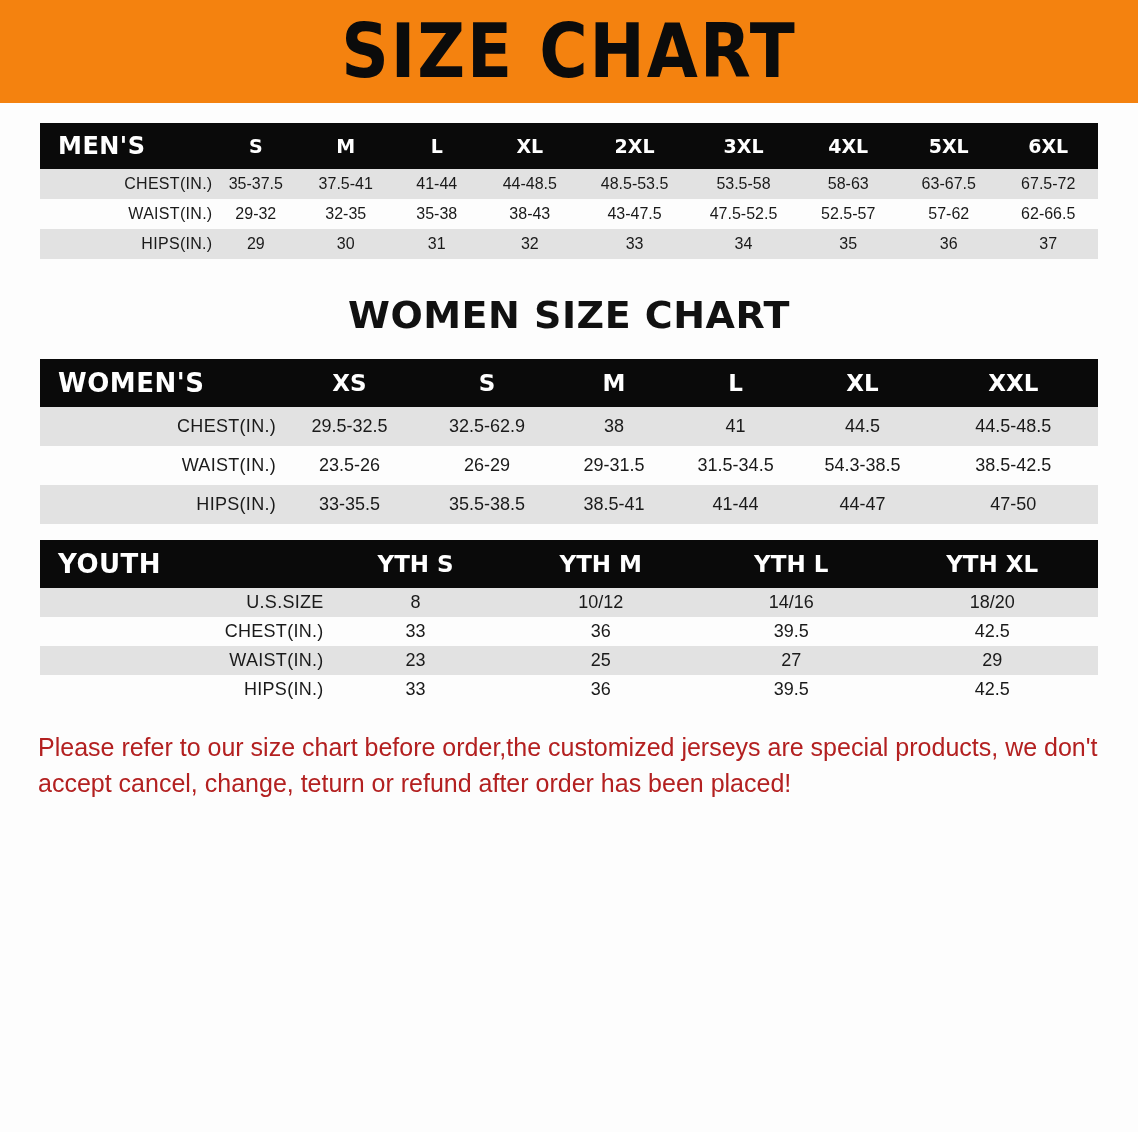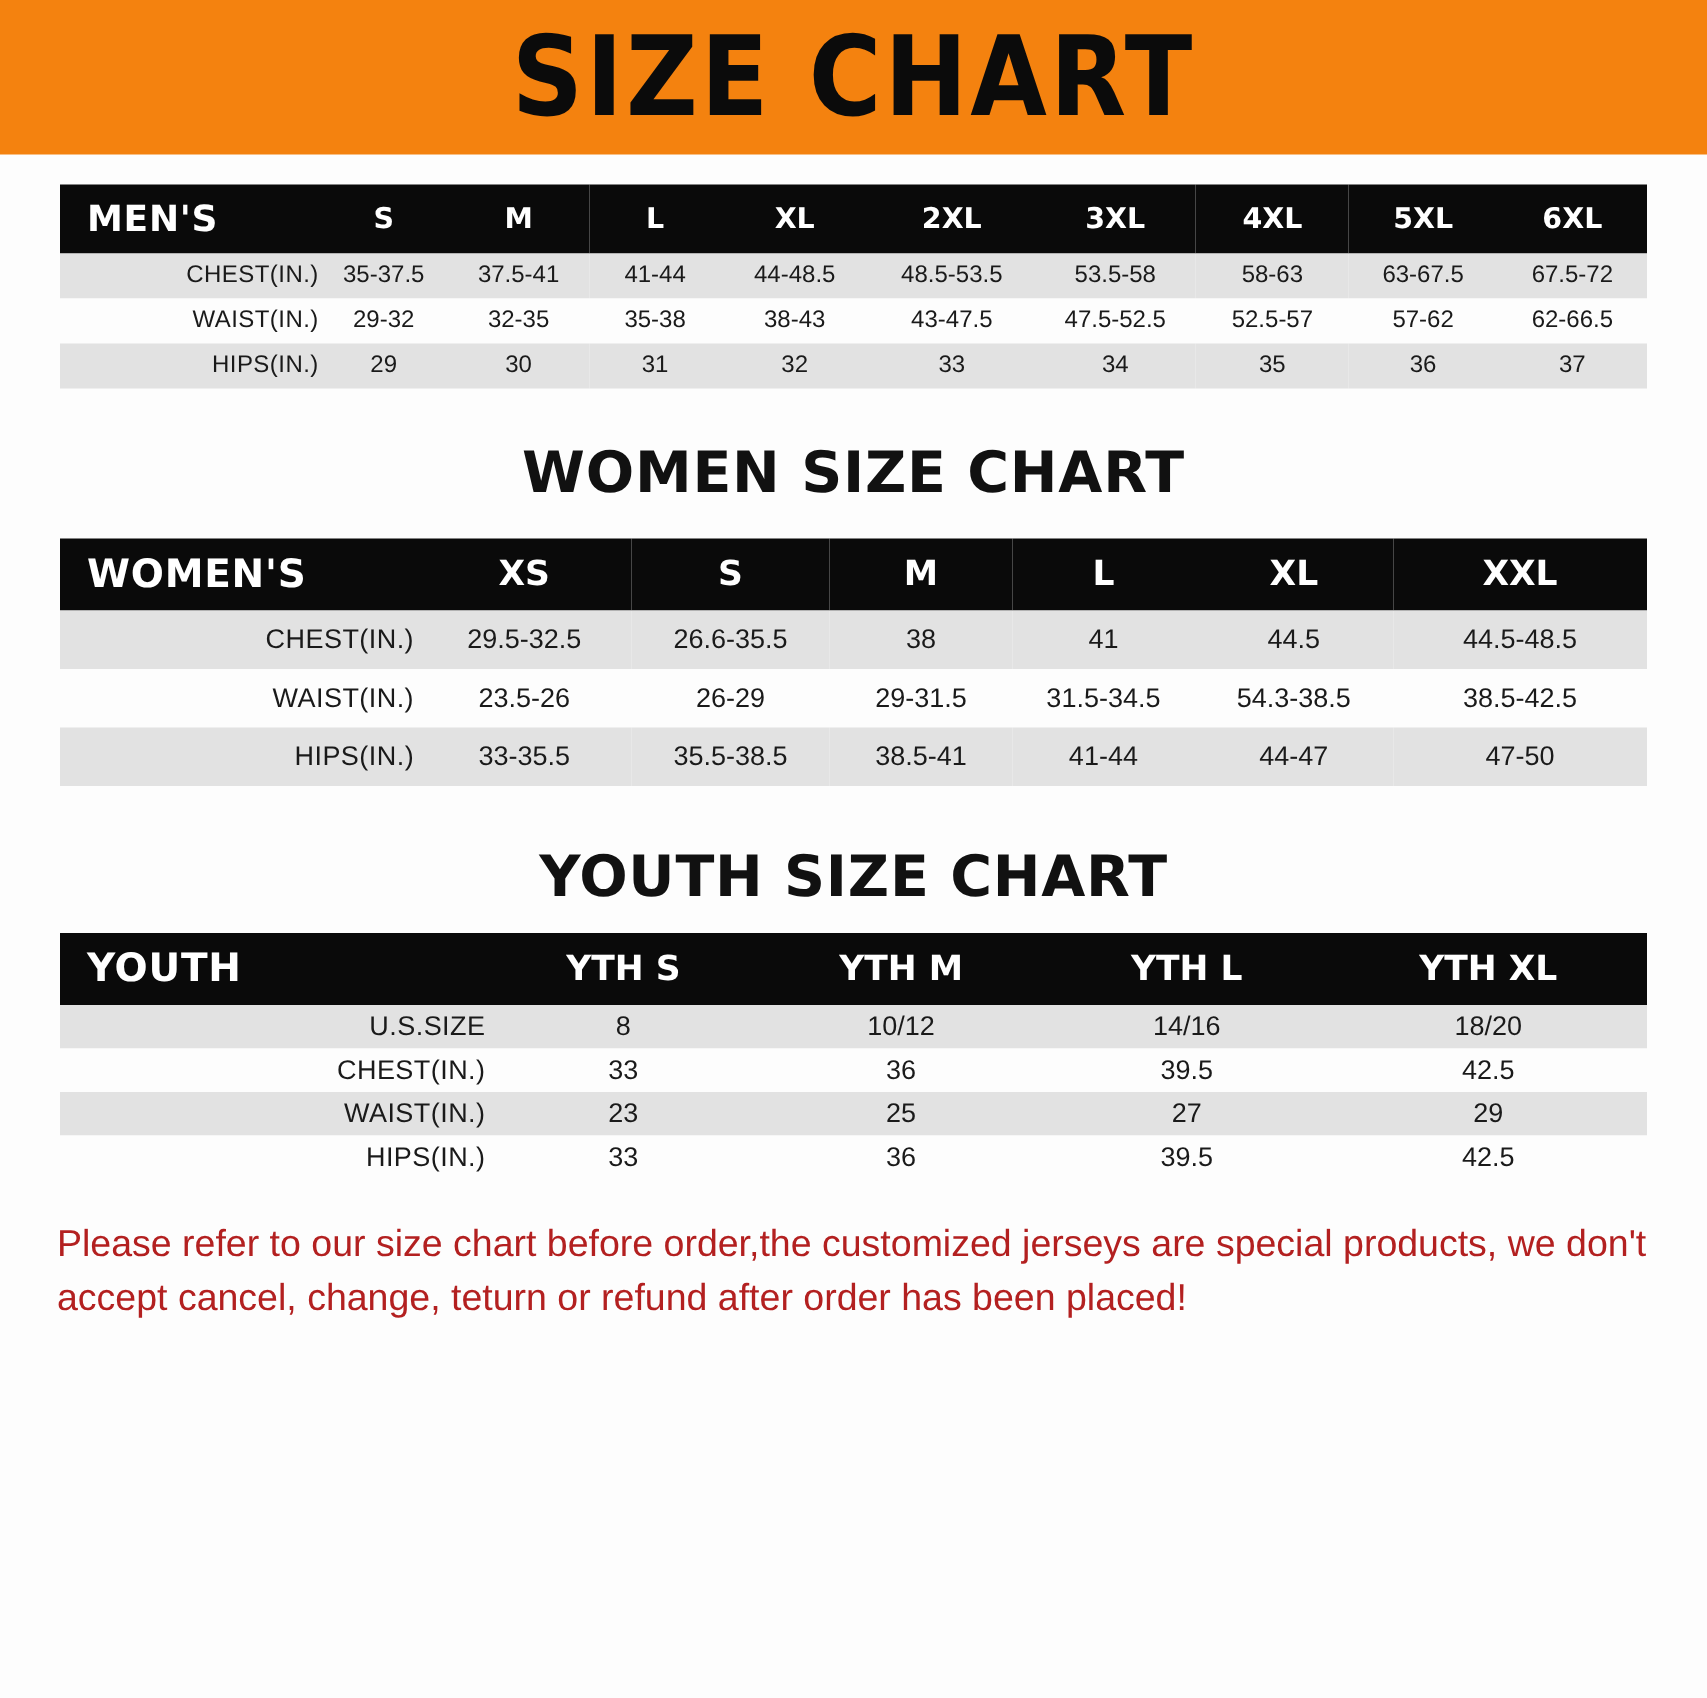"26.6-35.5" td { text: 26.6-35.5 -> 32.5-62.9 }
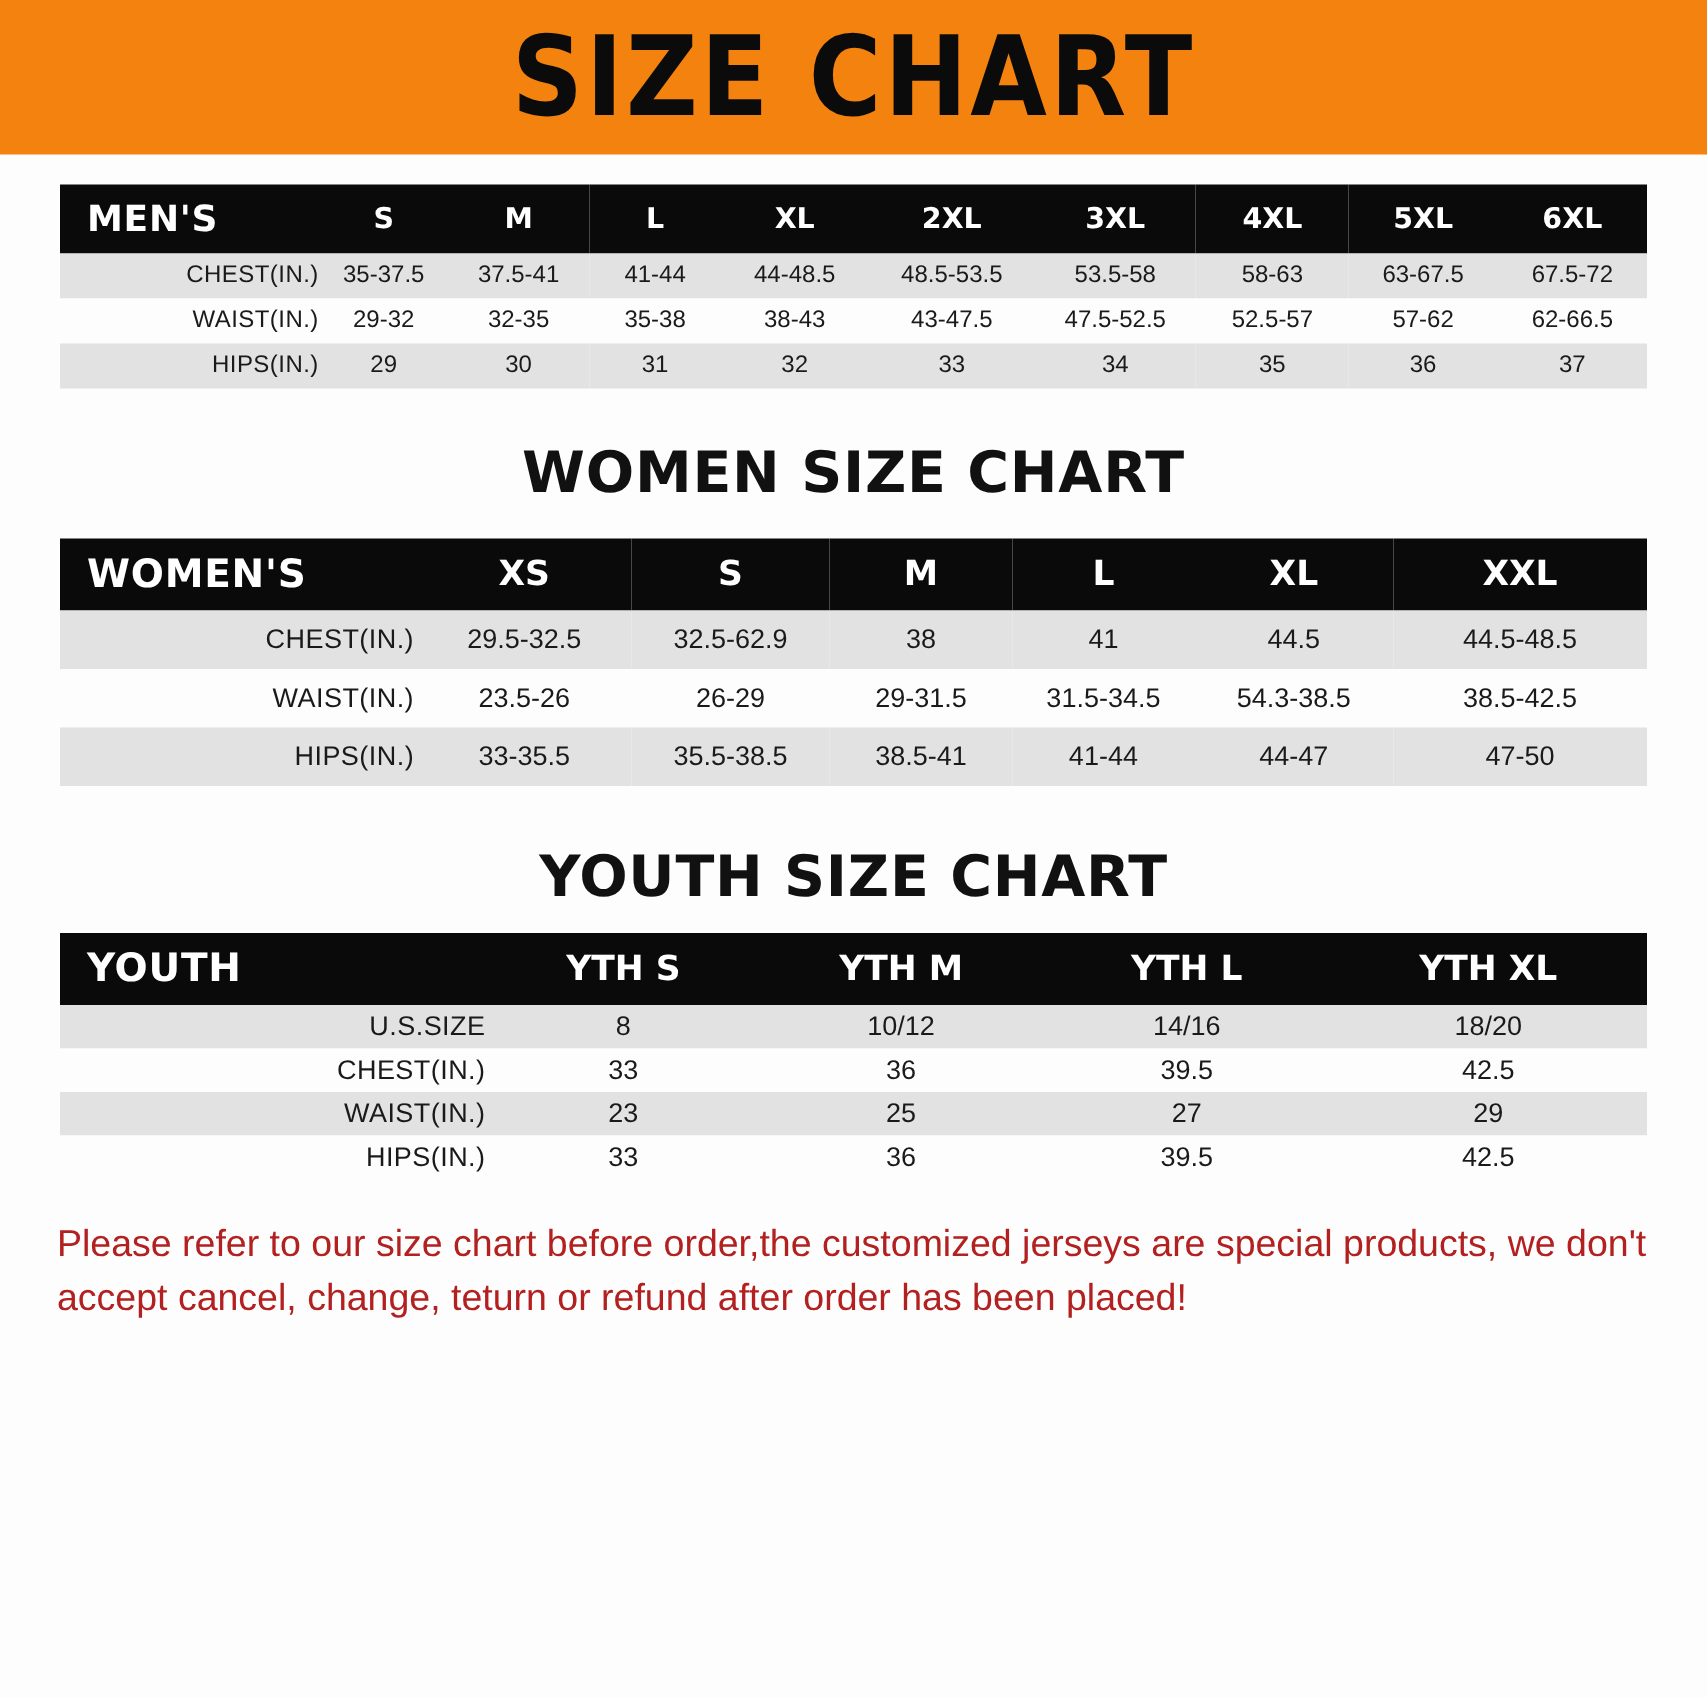"YOUTH SIZE CHART" div.section-title { html: <div>YOUTH SIZE CHART</div> -> none }
